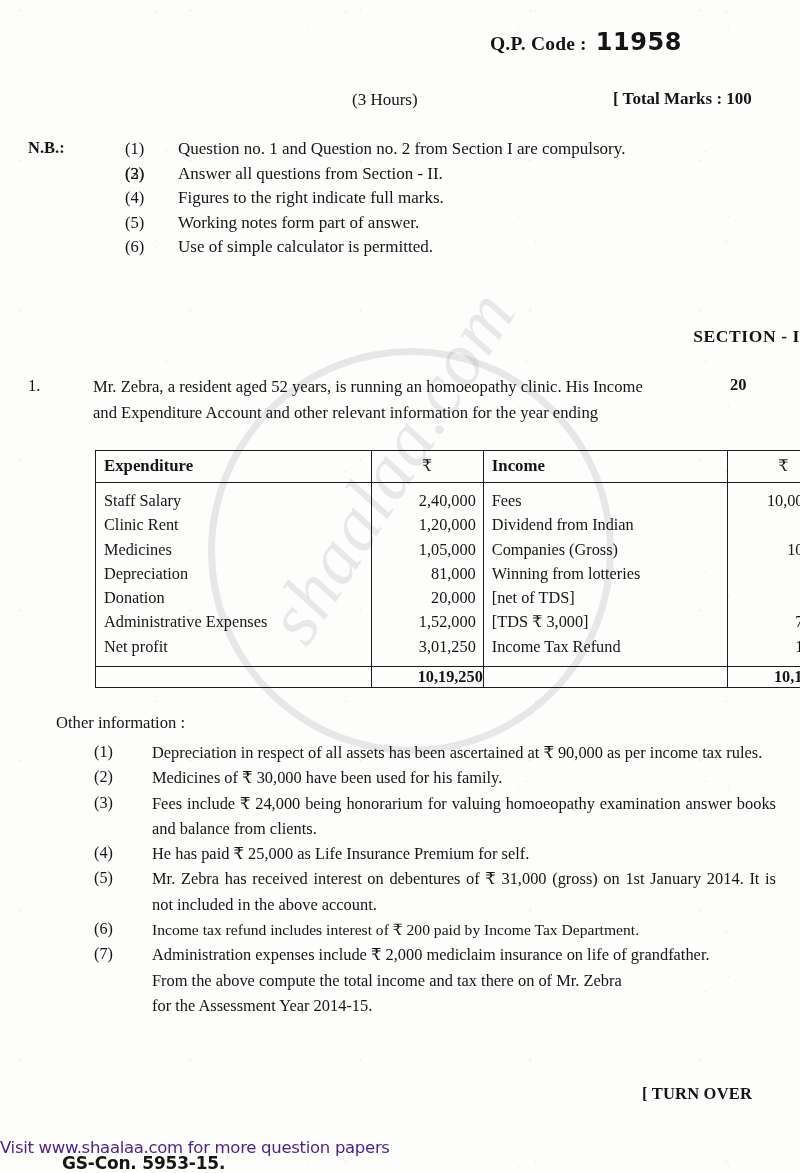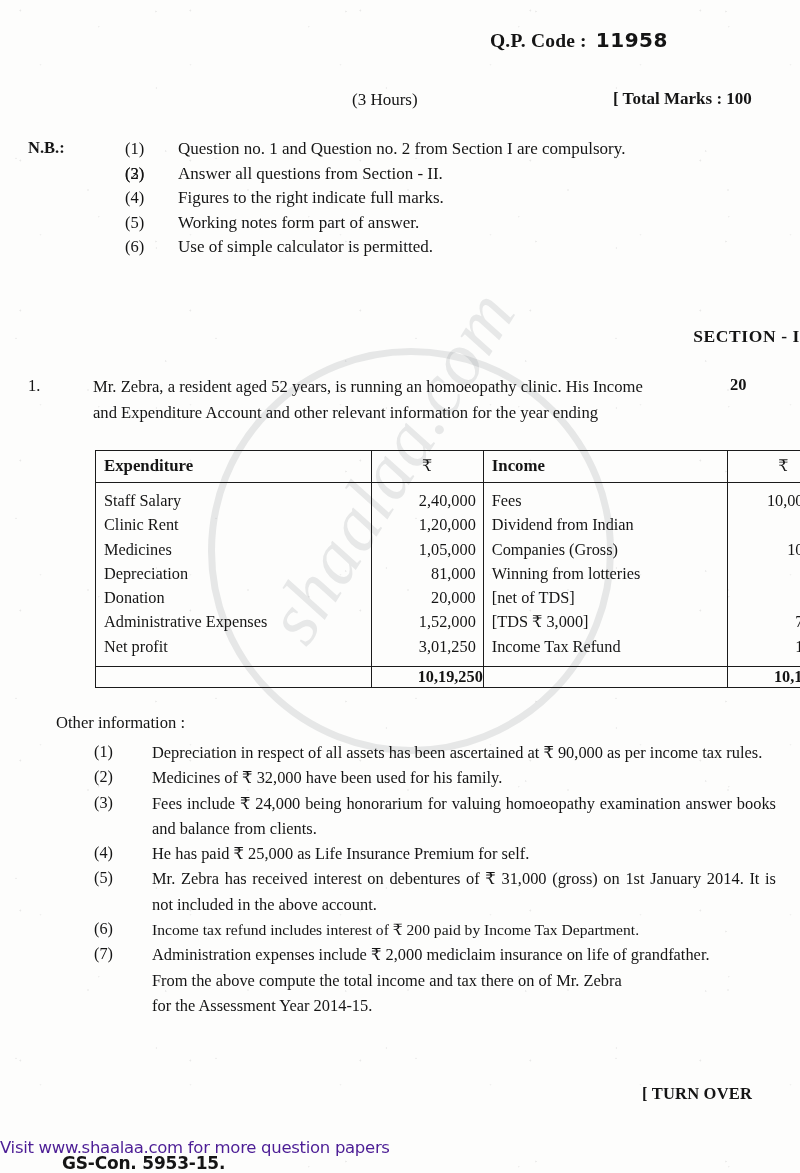"11958" .qpcode .num { font-size: 20px -> 24px }
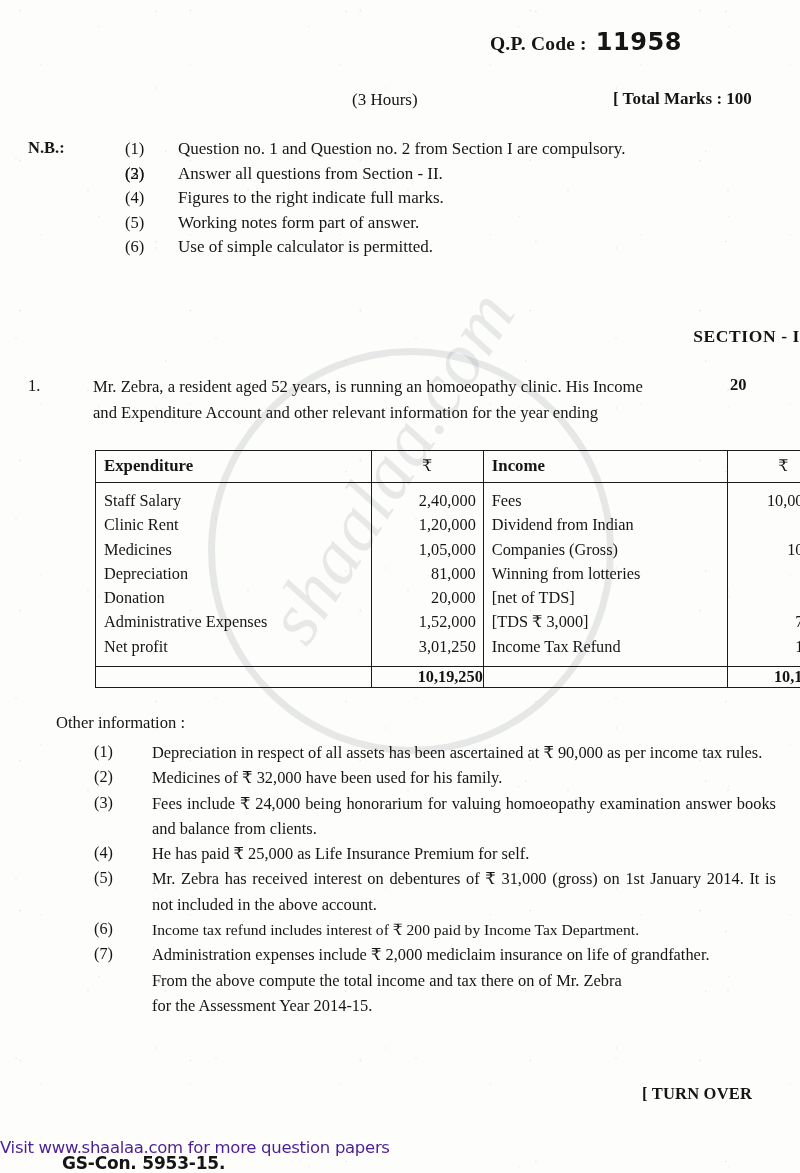"Medicines of ₹ 32,000 have" span.tight { text: 32,000 -> 30,000 }
